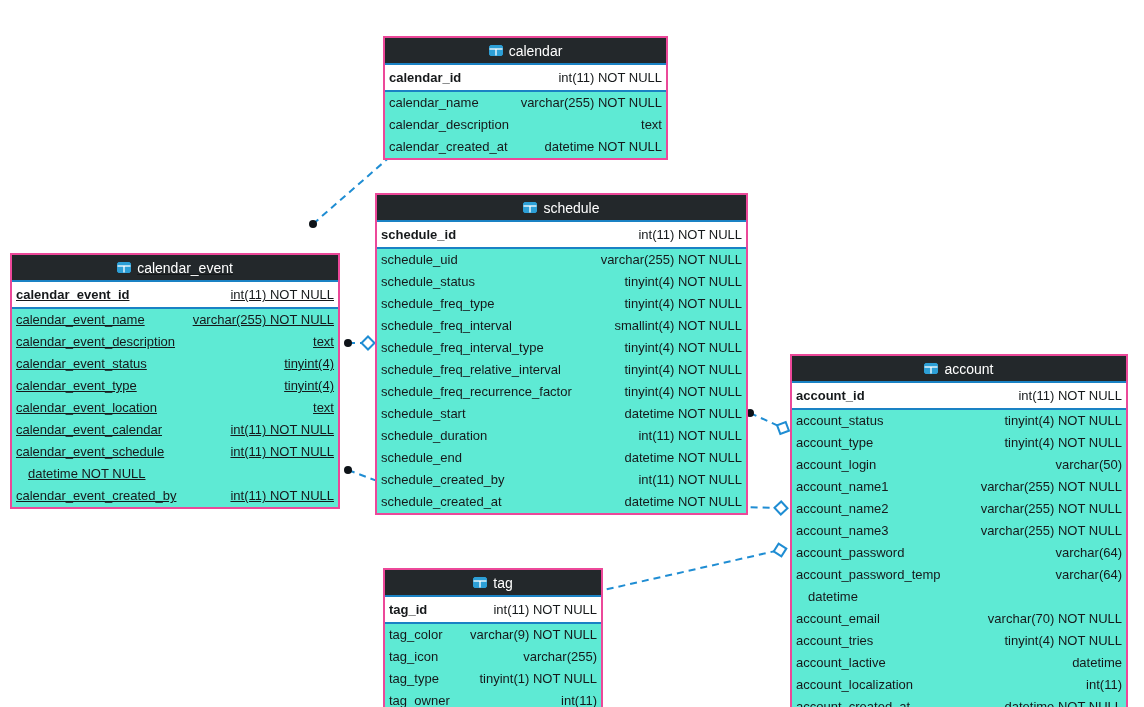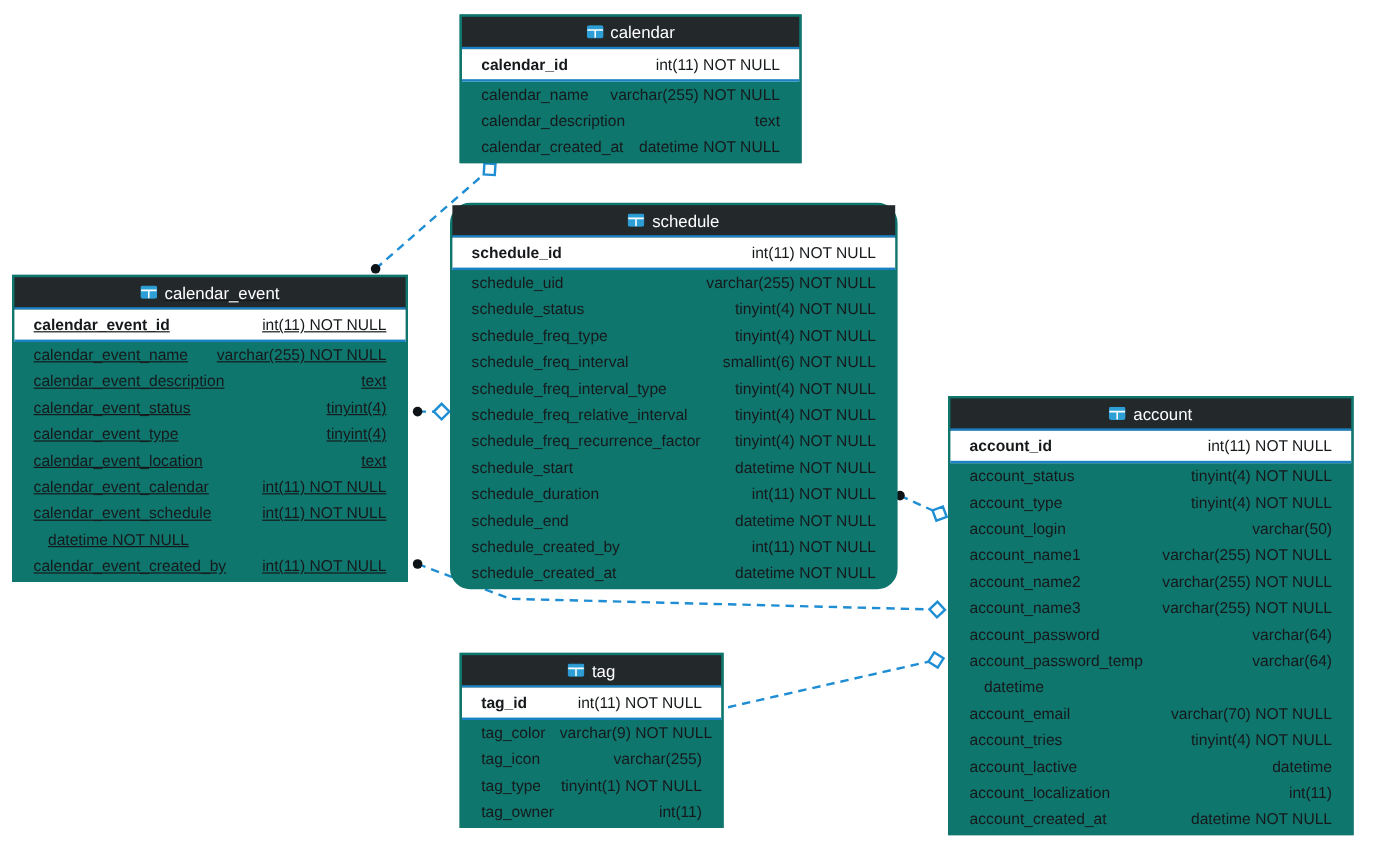"calendar" .db-table { background: #0f766e -> #5eead4; border: 2px solid #0f766e -> 2px solid #ec4899; margin-top: none -> 24px }
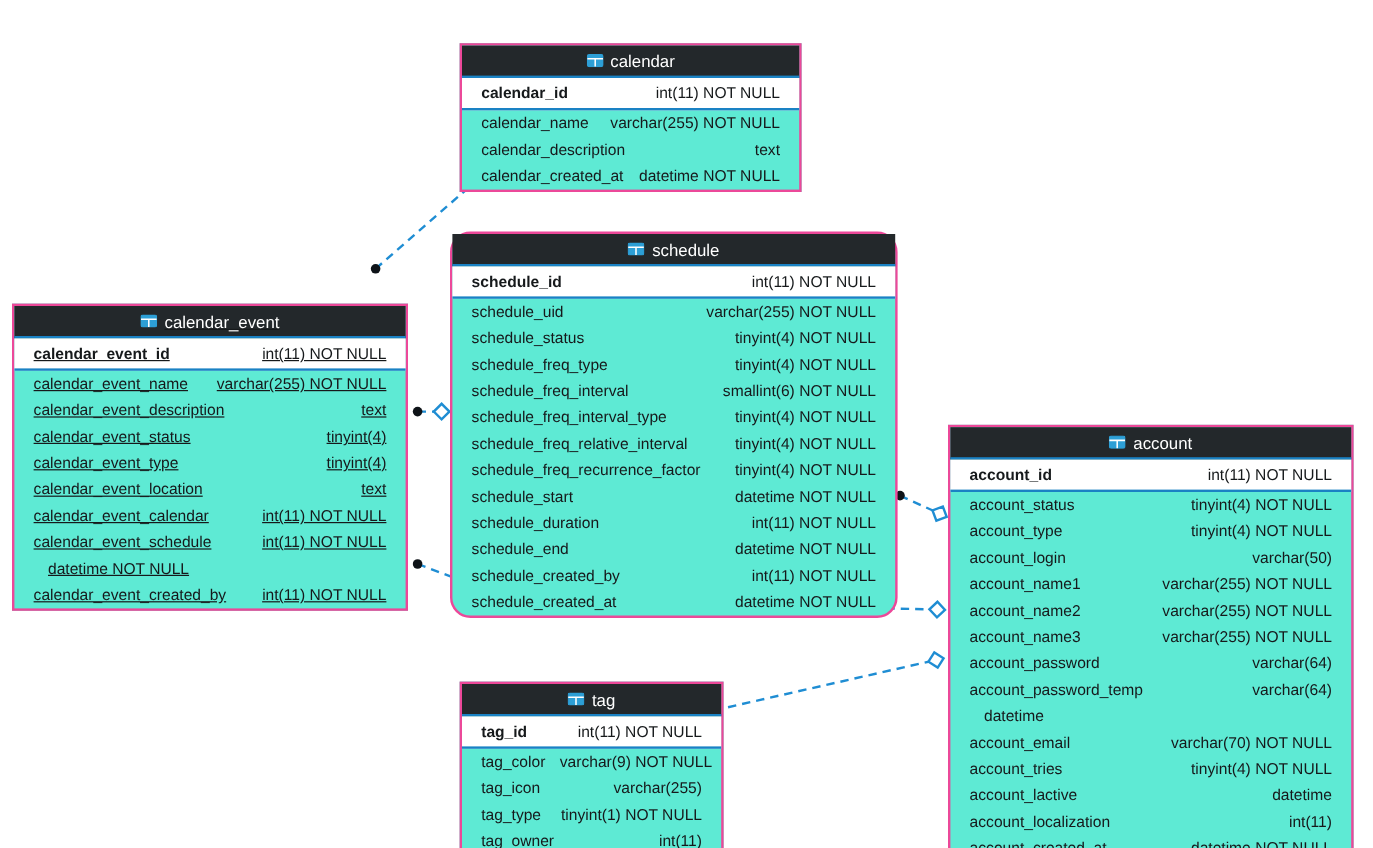"calendar_id" .col-row { padding: 0 16px -> 0 4px }
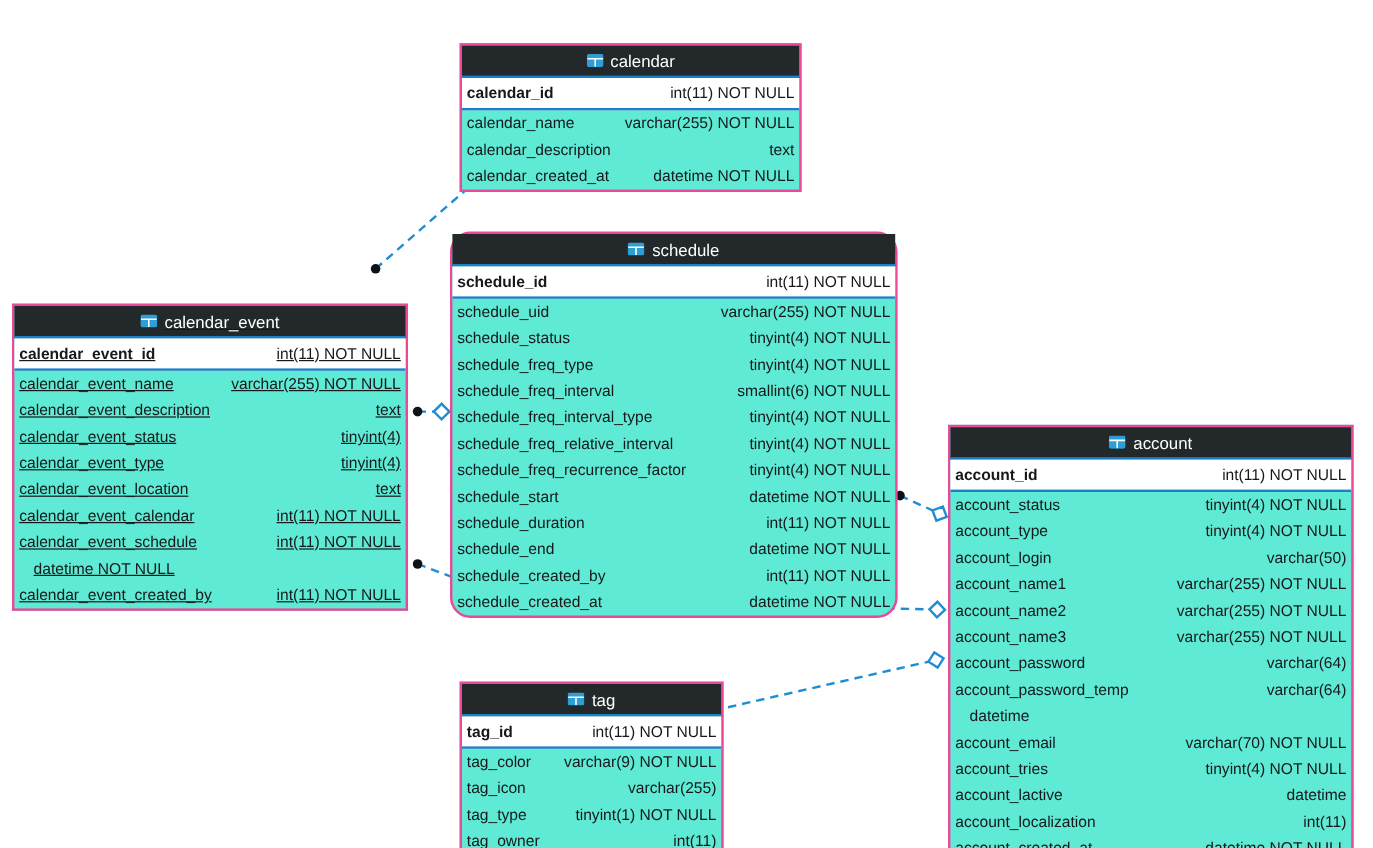"schedule" div.db-table { border-radius: 17px -> none }
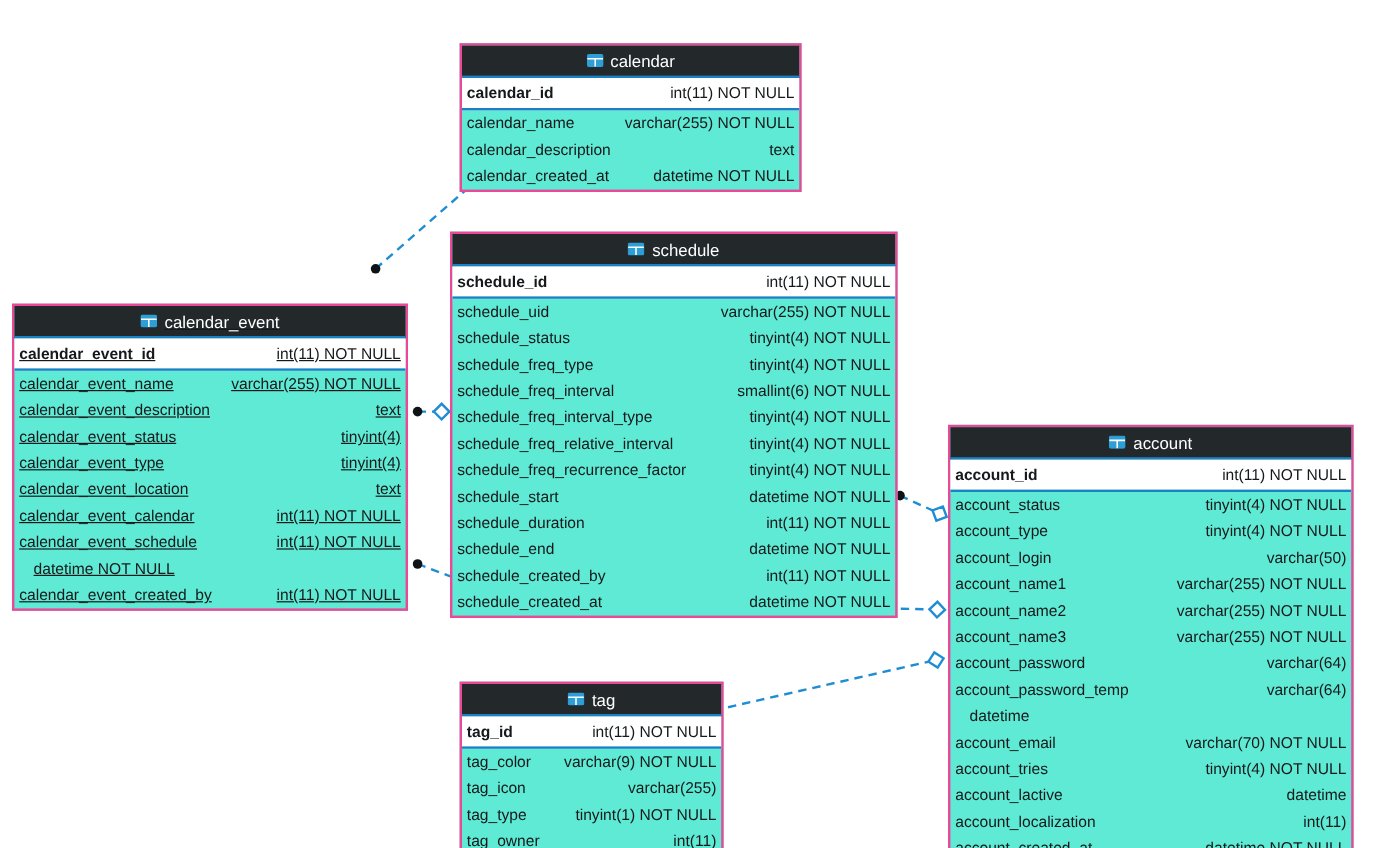"smallint(6) NOT NULL" span.col-type { text: 6 -> 4 }
